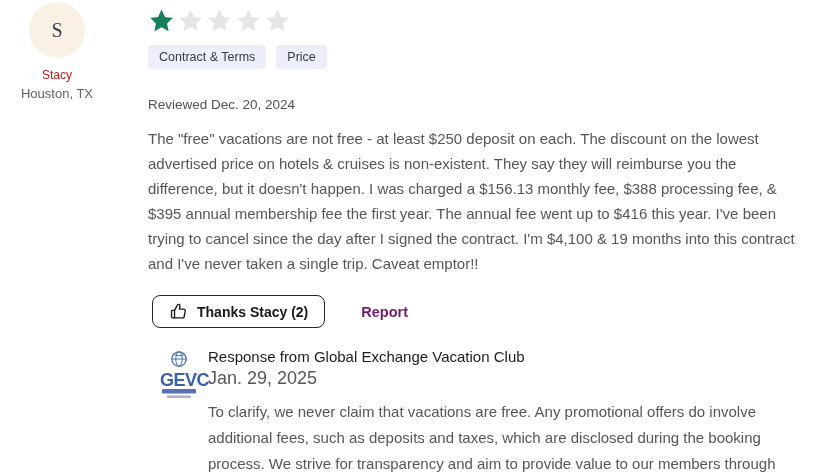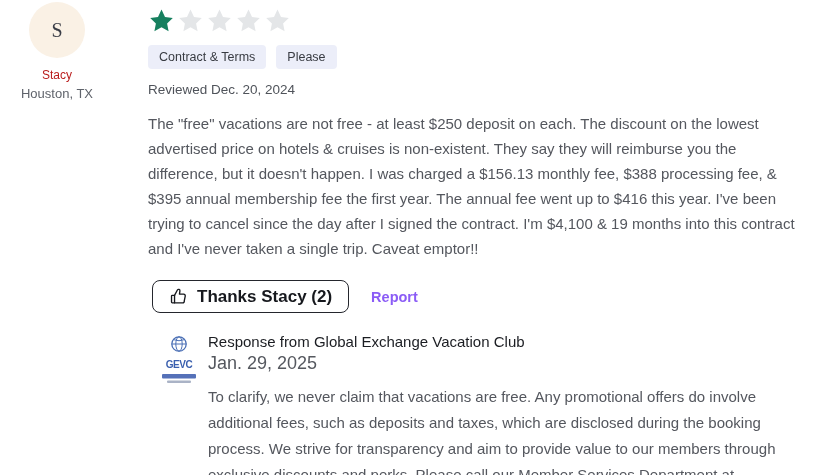"Please" span.tag { text: Please -> Price }
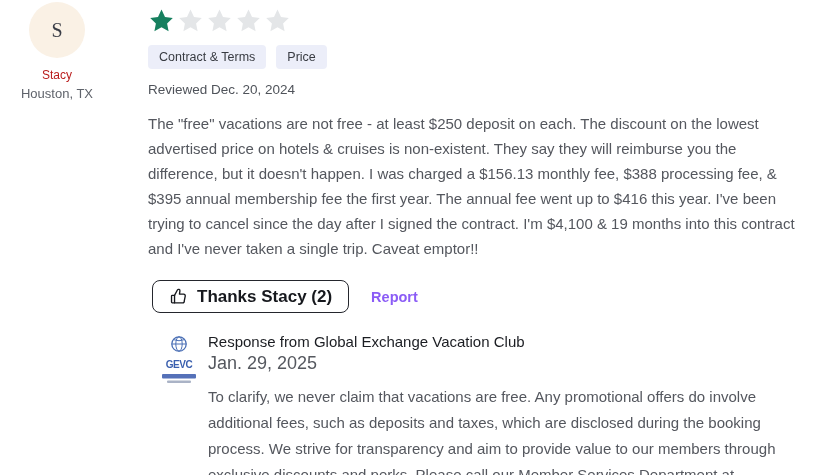"Reviewed Dec. 20, 2024" .review-date { margin-top: 13px -> 28px }
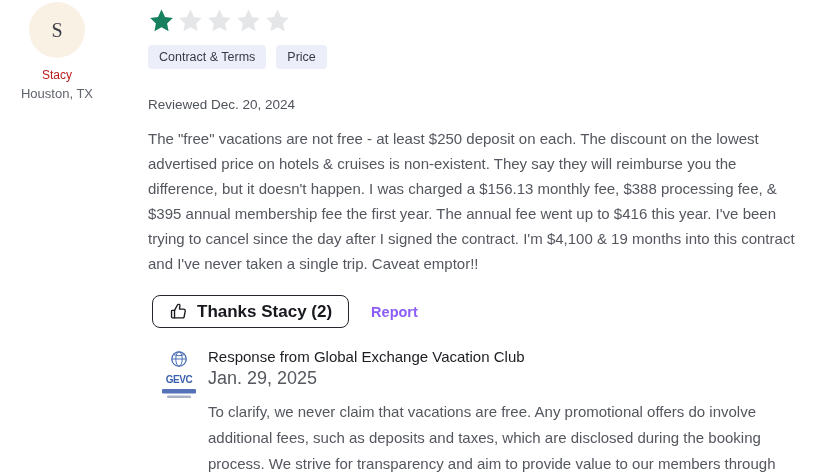"Thanks Stacy (2)" .thanks-btn { font-size: 17px -> 14px }
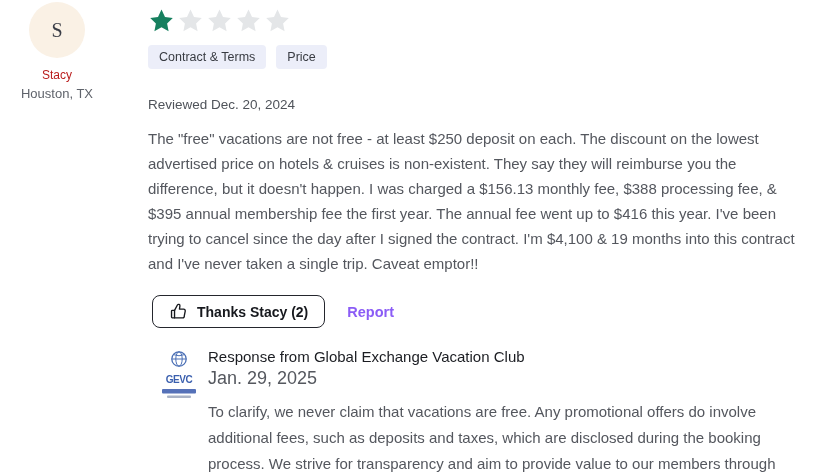"Report" .report-link { color: #8b5cf6 -> #701a75; margin-left: 22px -> 36px }
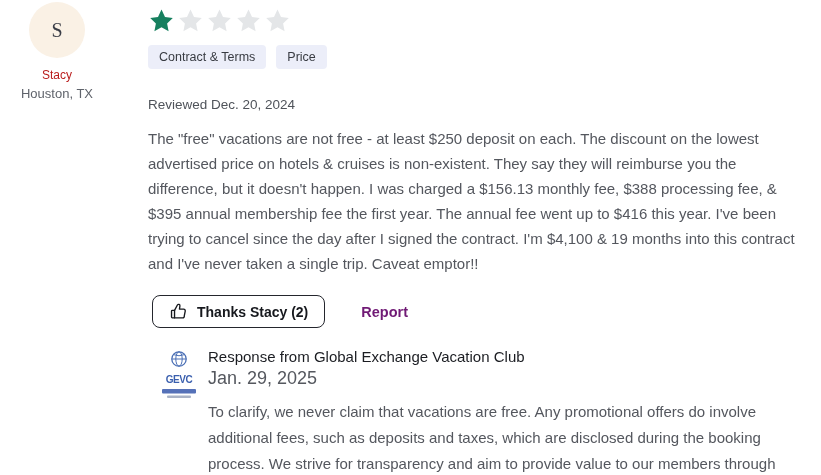"GEVC" .gevc-word { font-size: 10px -> 18px }
